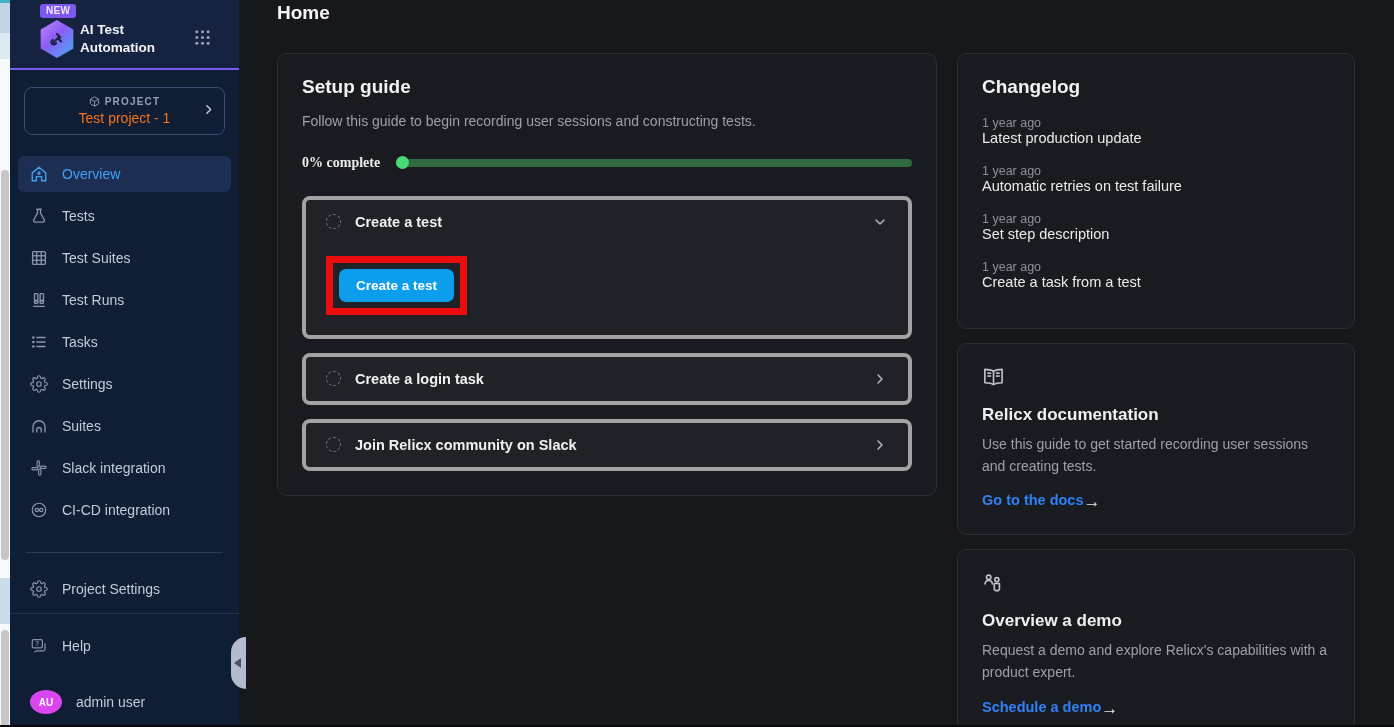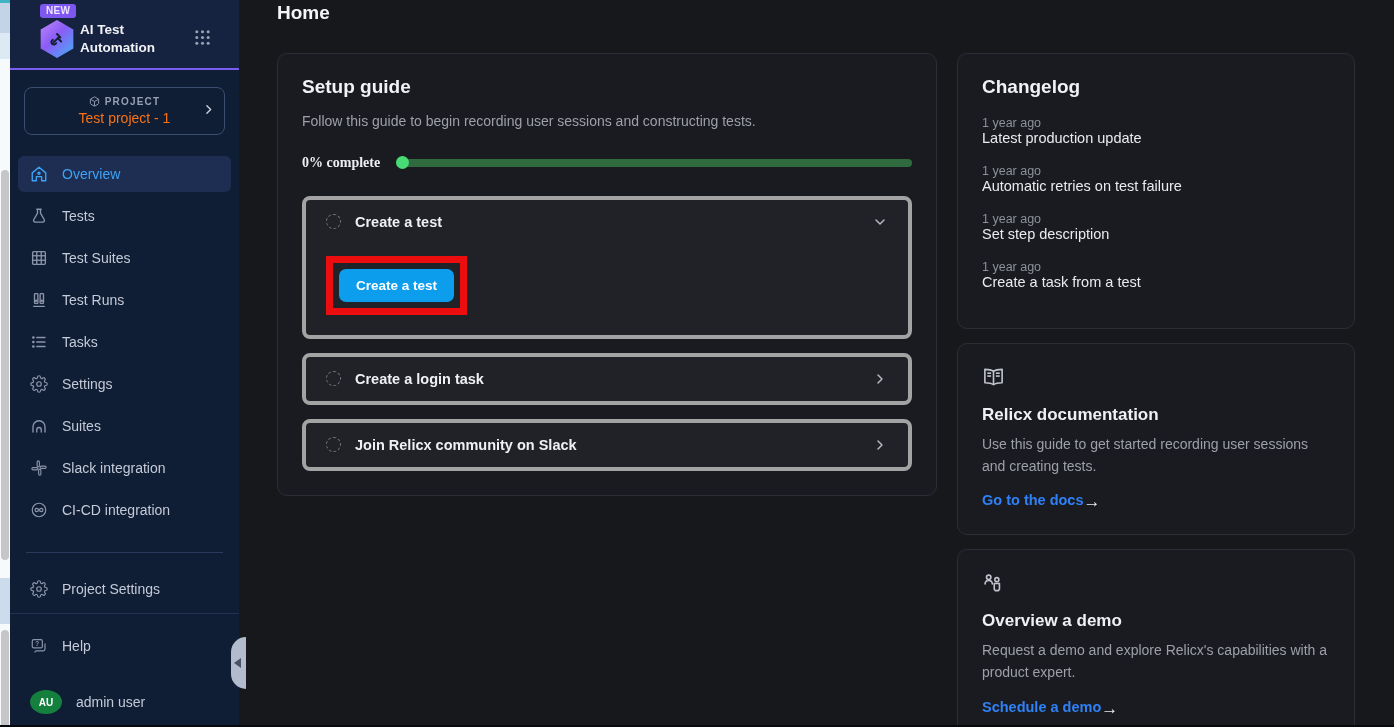"AU" .avatar { background: #15803d -> #d946ef }
